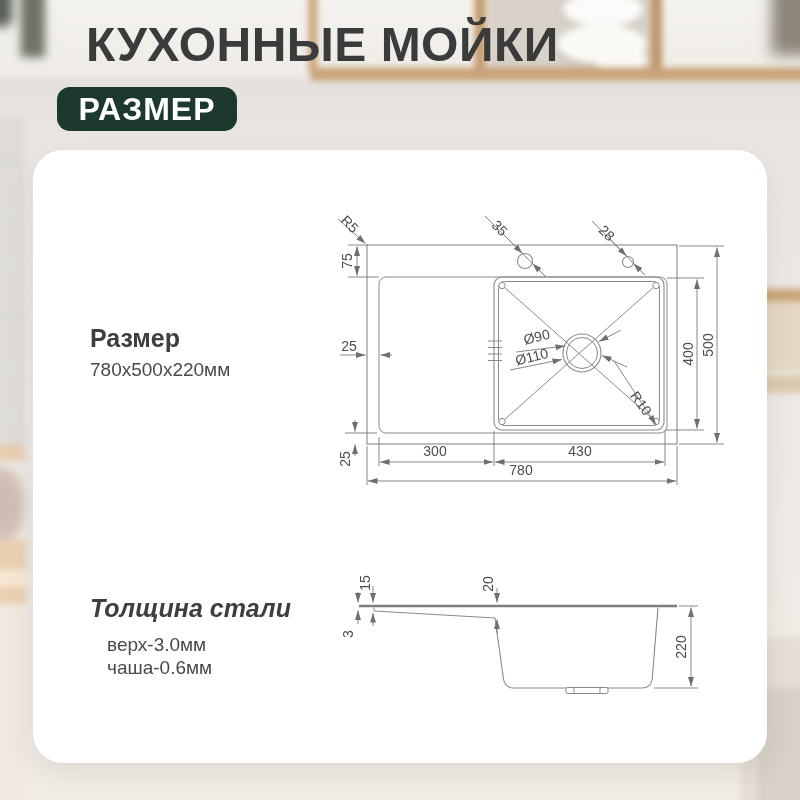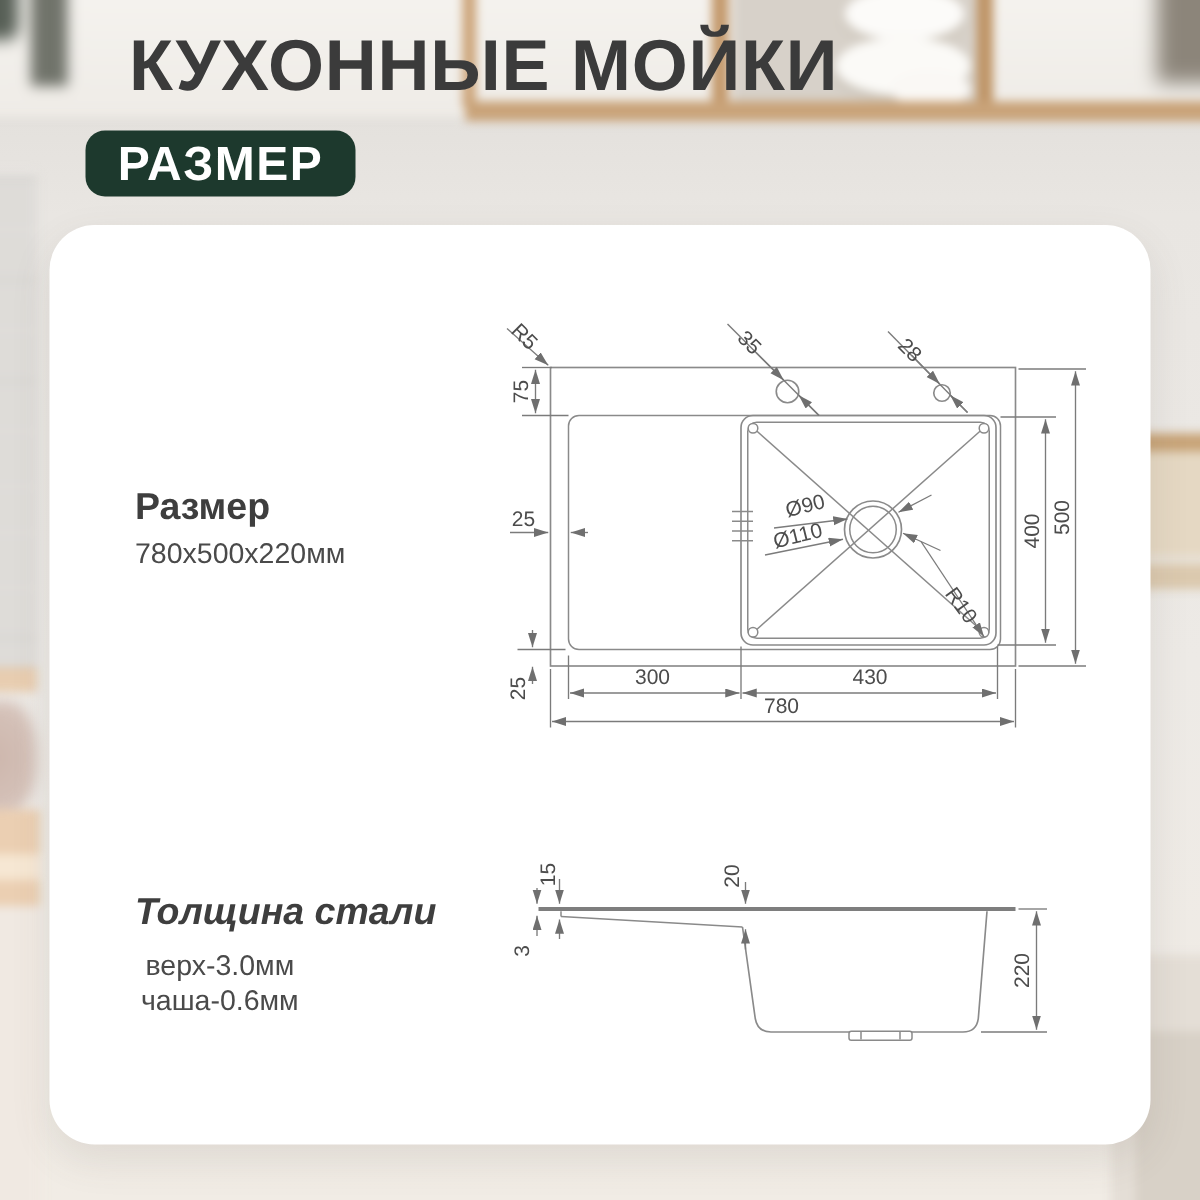"780x500x220мм" .sec-text { text-align: center -> none }
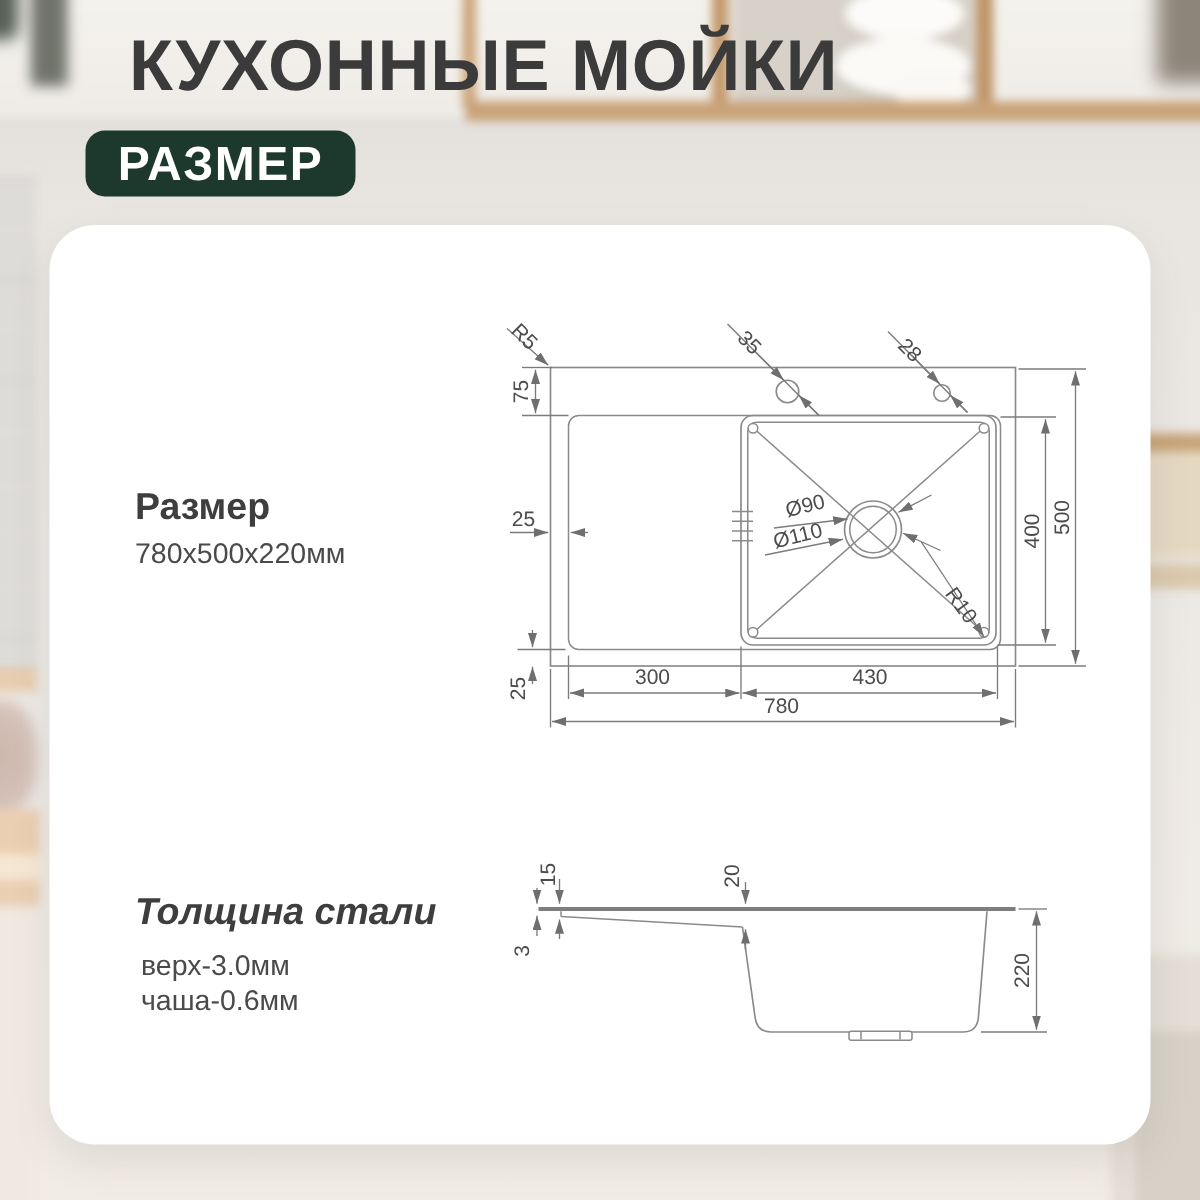"верх-3.0мм" .thick-lines { left: 94px -> 107px }
